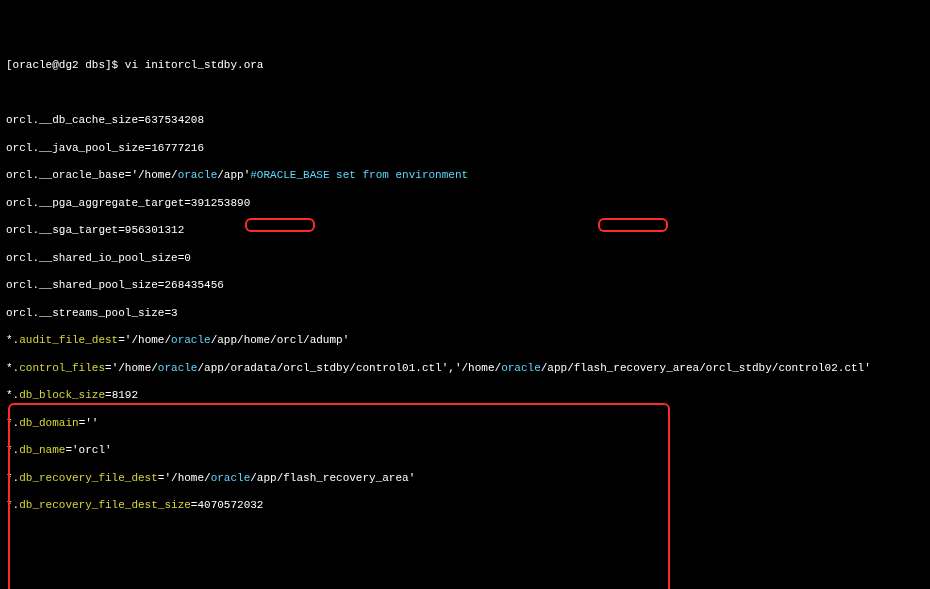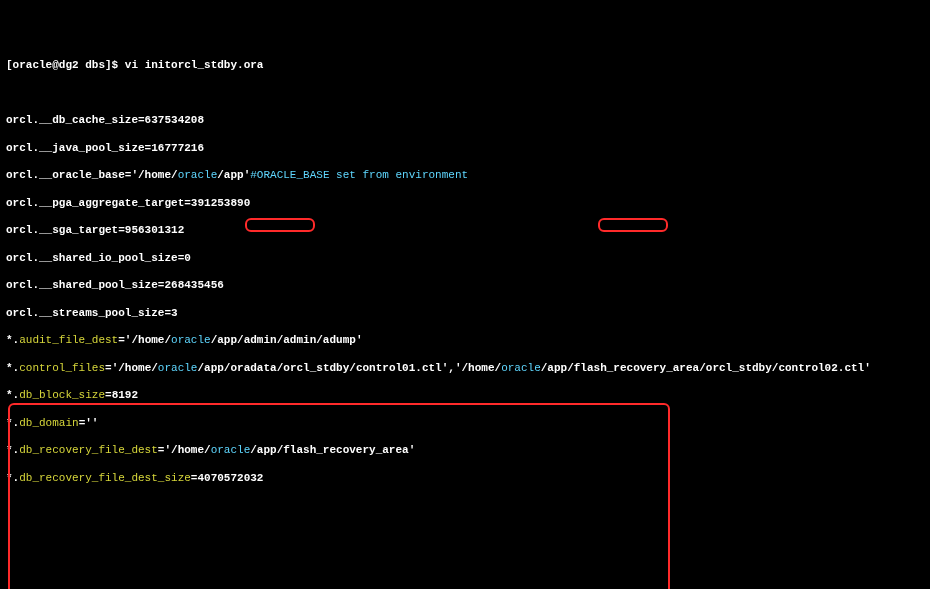"[oracle@dg2 dbs]$" .w { font-weight: bold -> none }
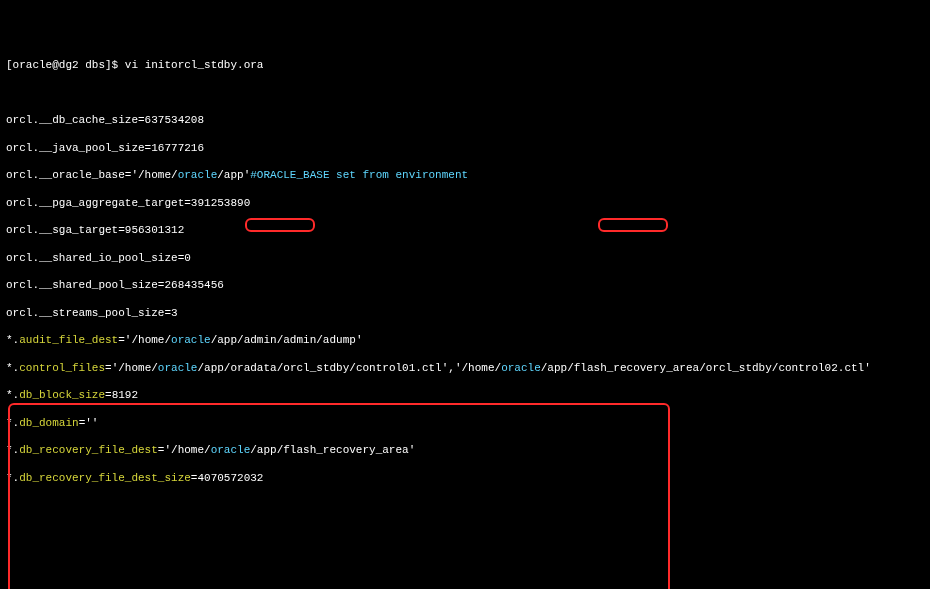"/app/admin/admin/adump'" span.w { text: /app/admin/admin/adump' -> /app/home/orcl/adump' }
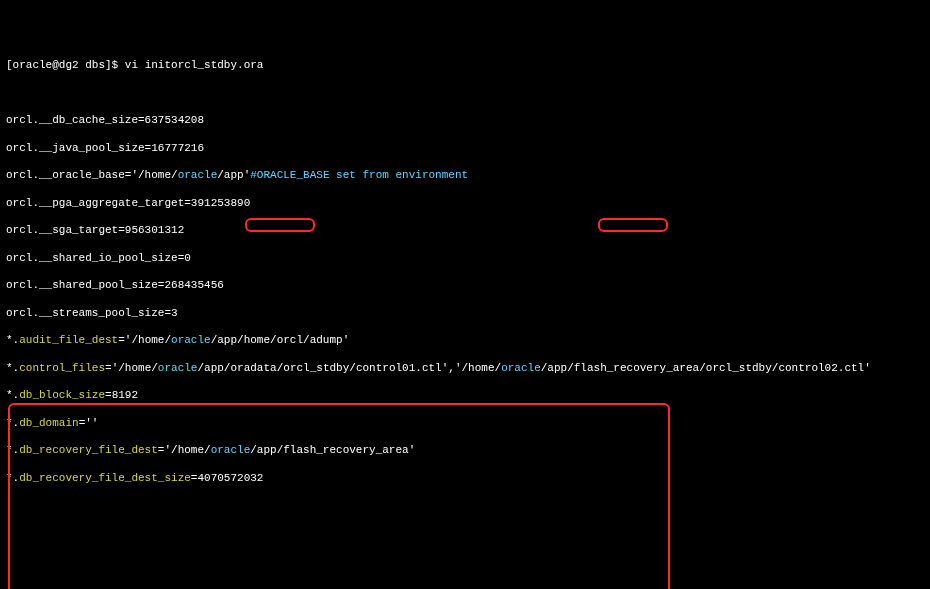"*.db_name='orcl'" span.ln { html: none -> <span><span>*.</span><span>db_name</span><span>='orcl'</span></span> }
